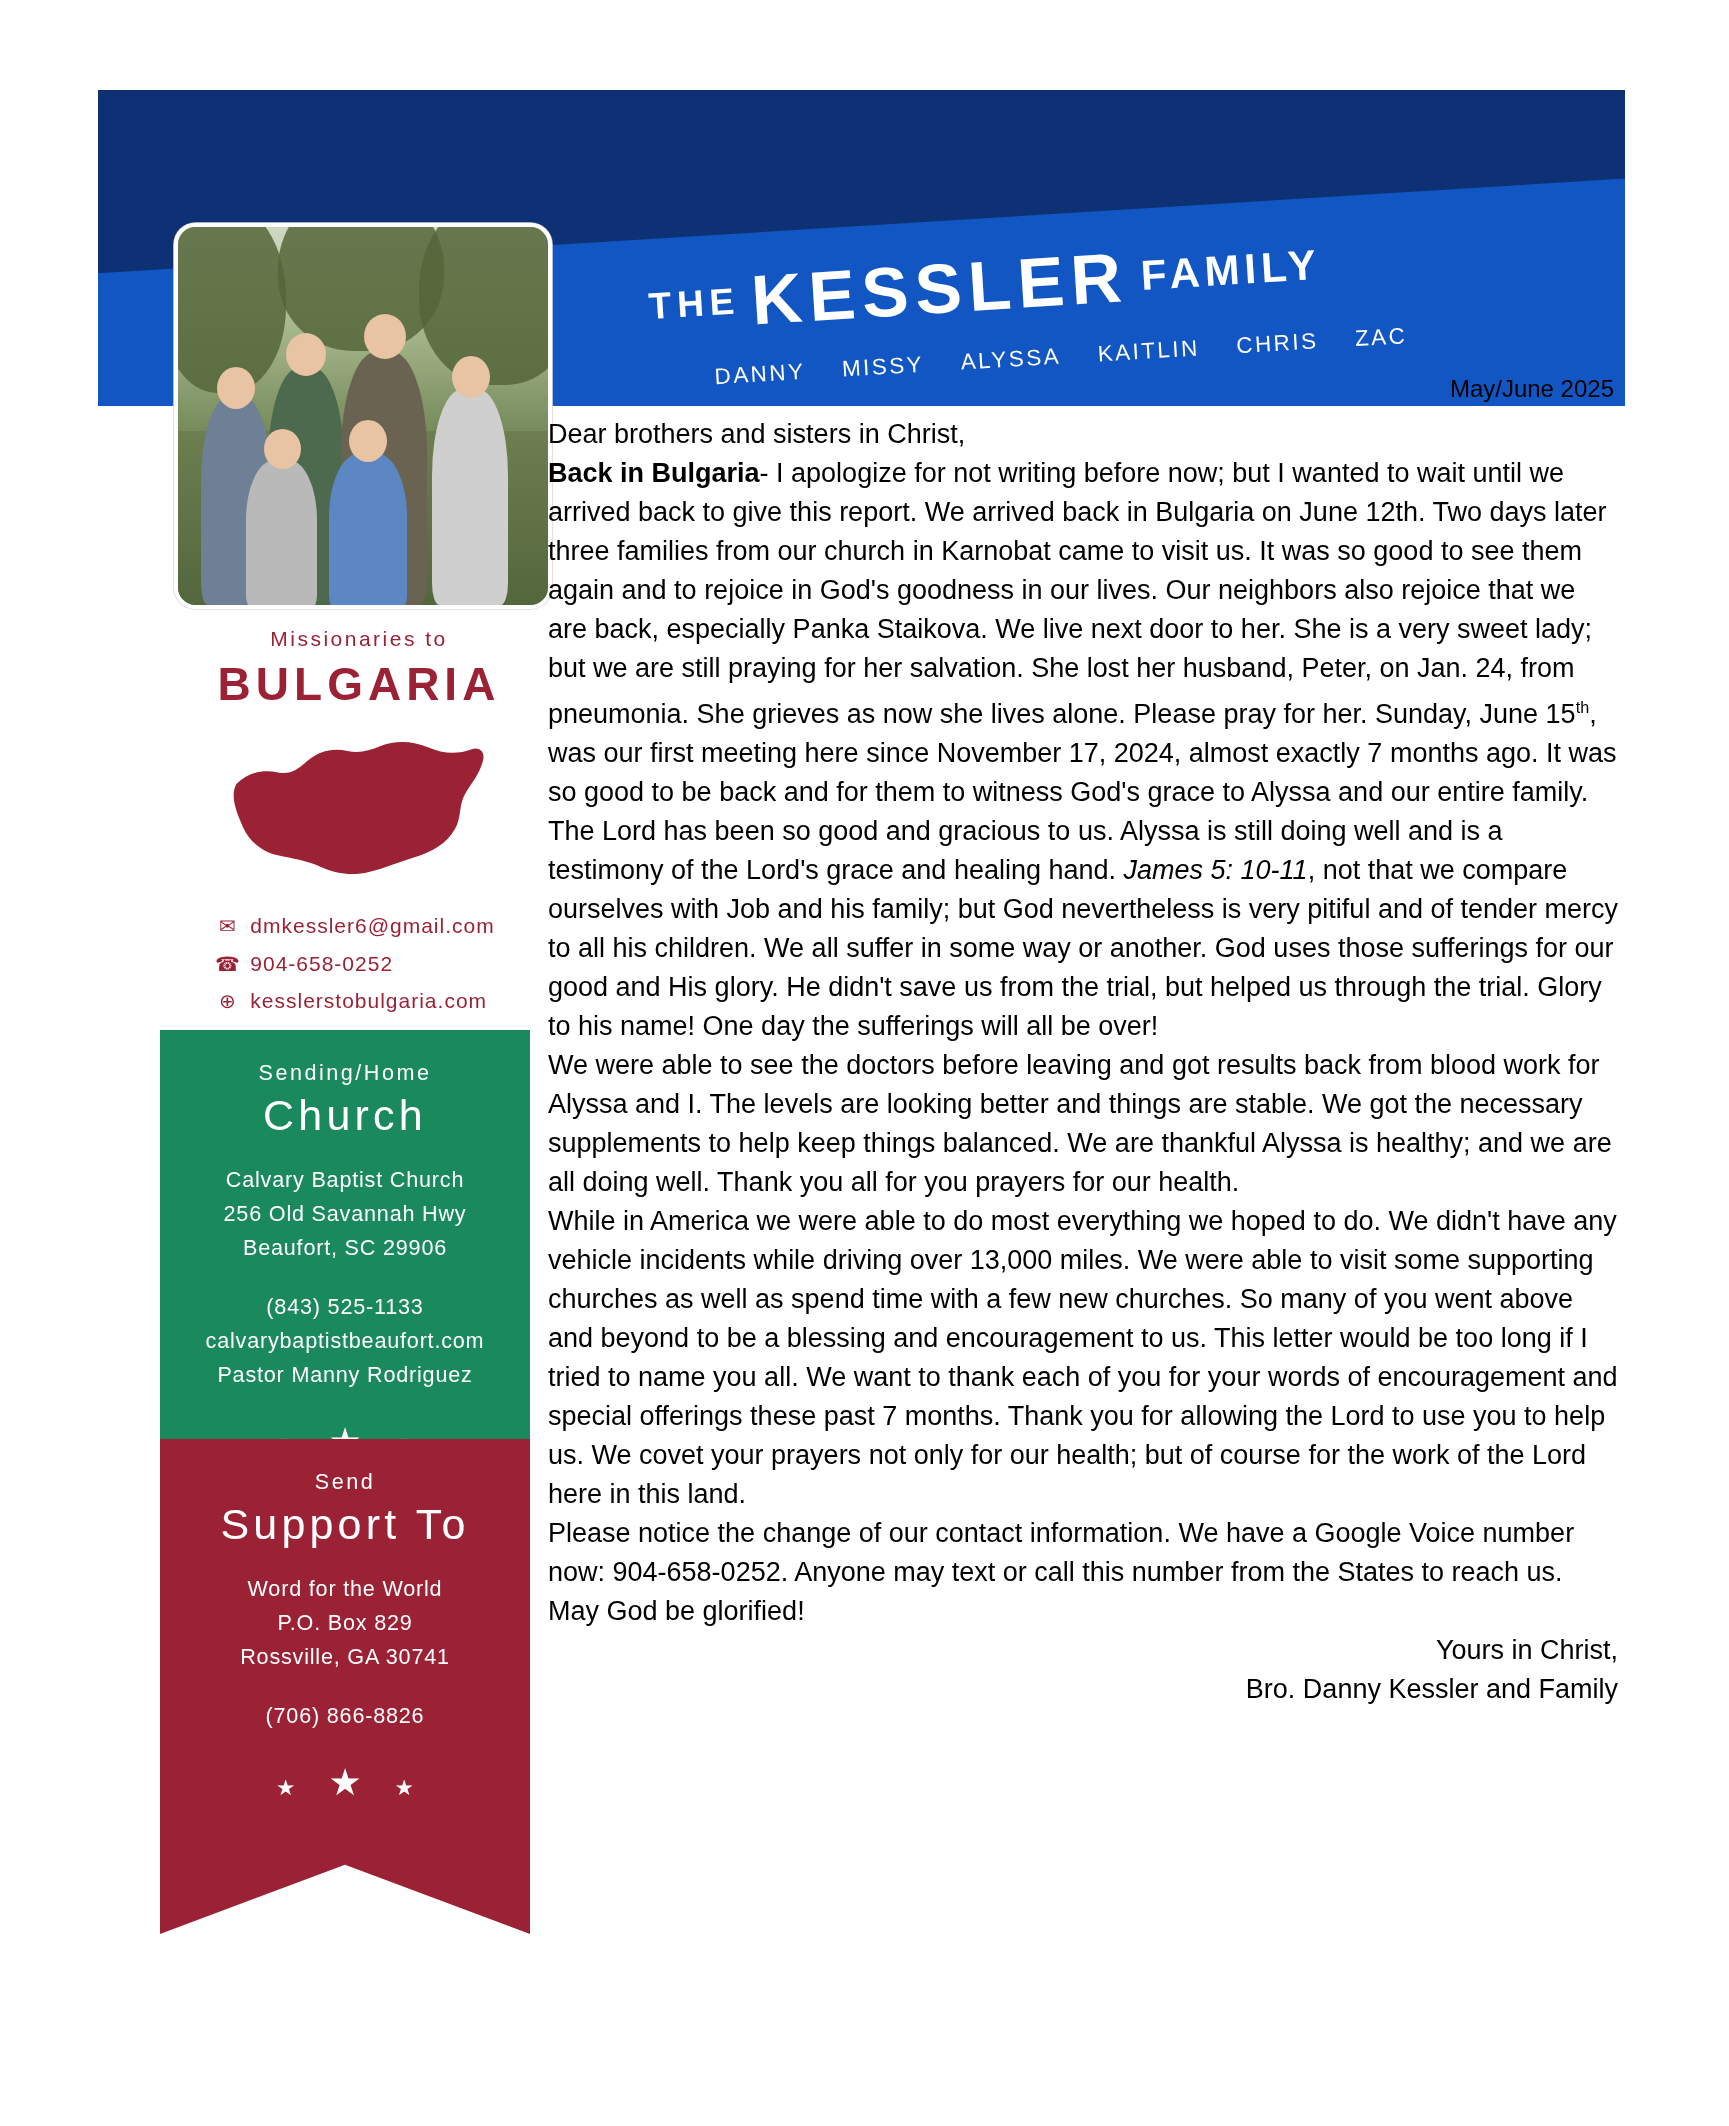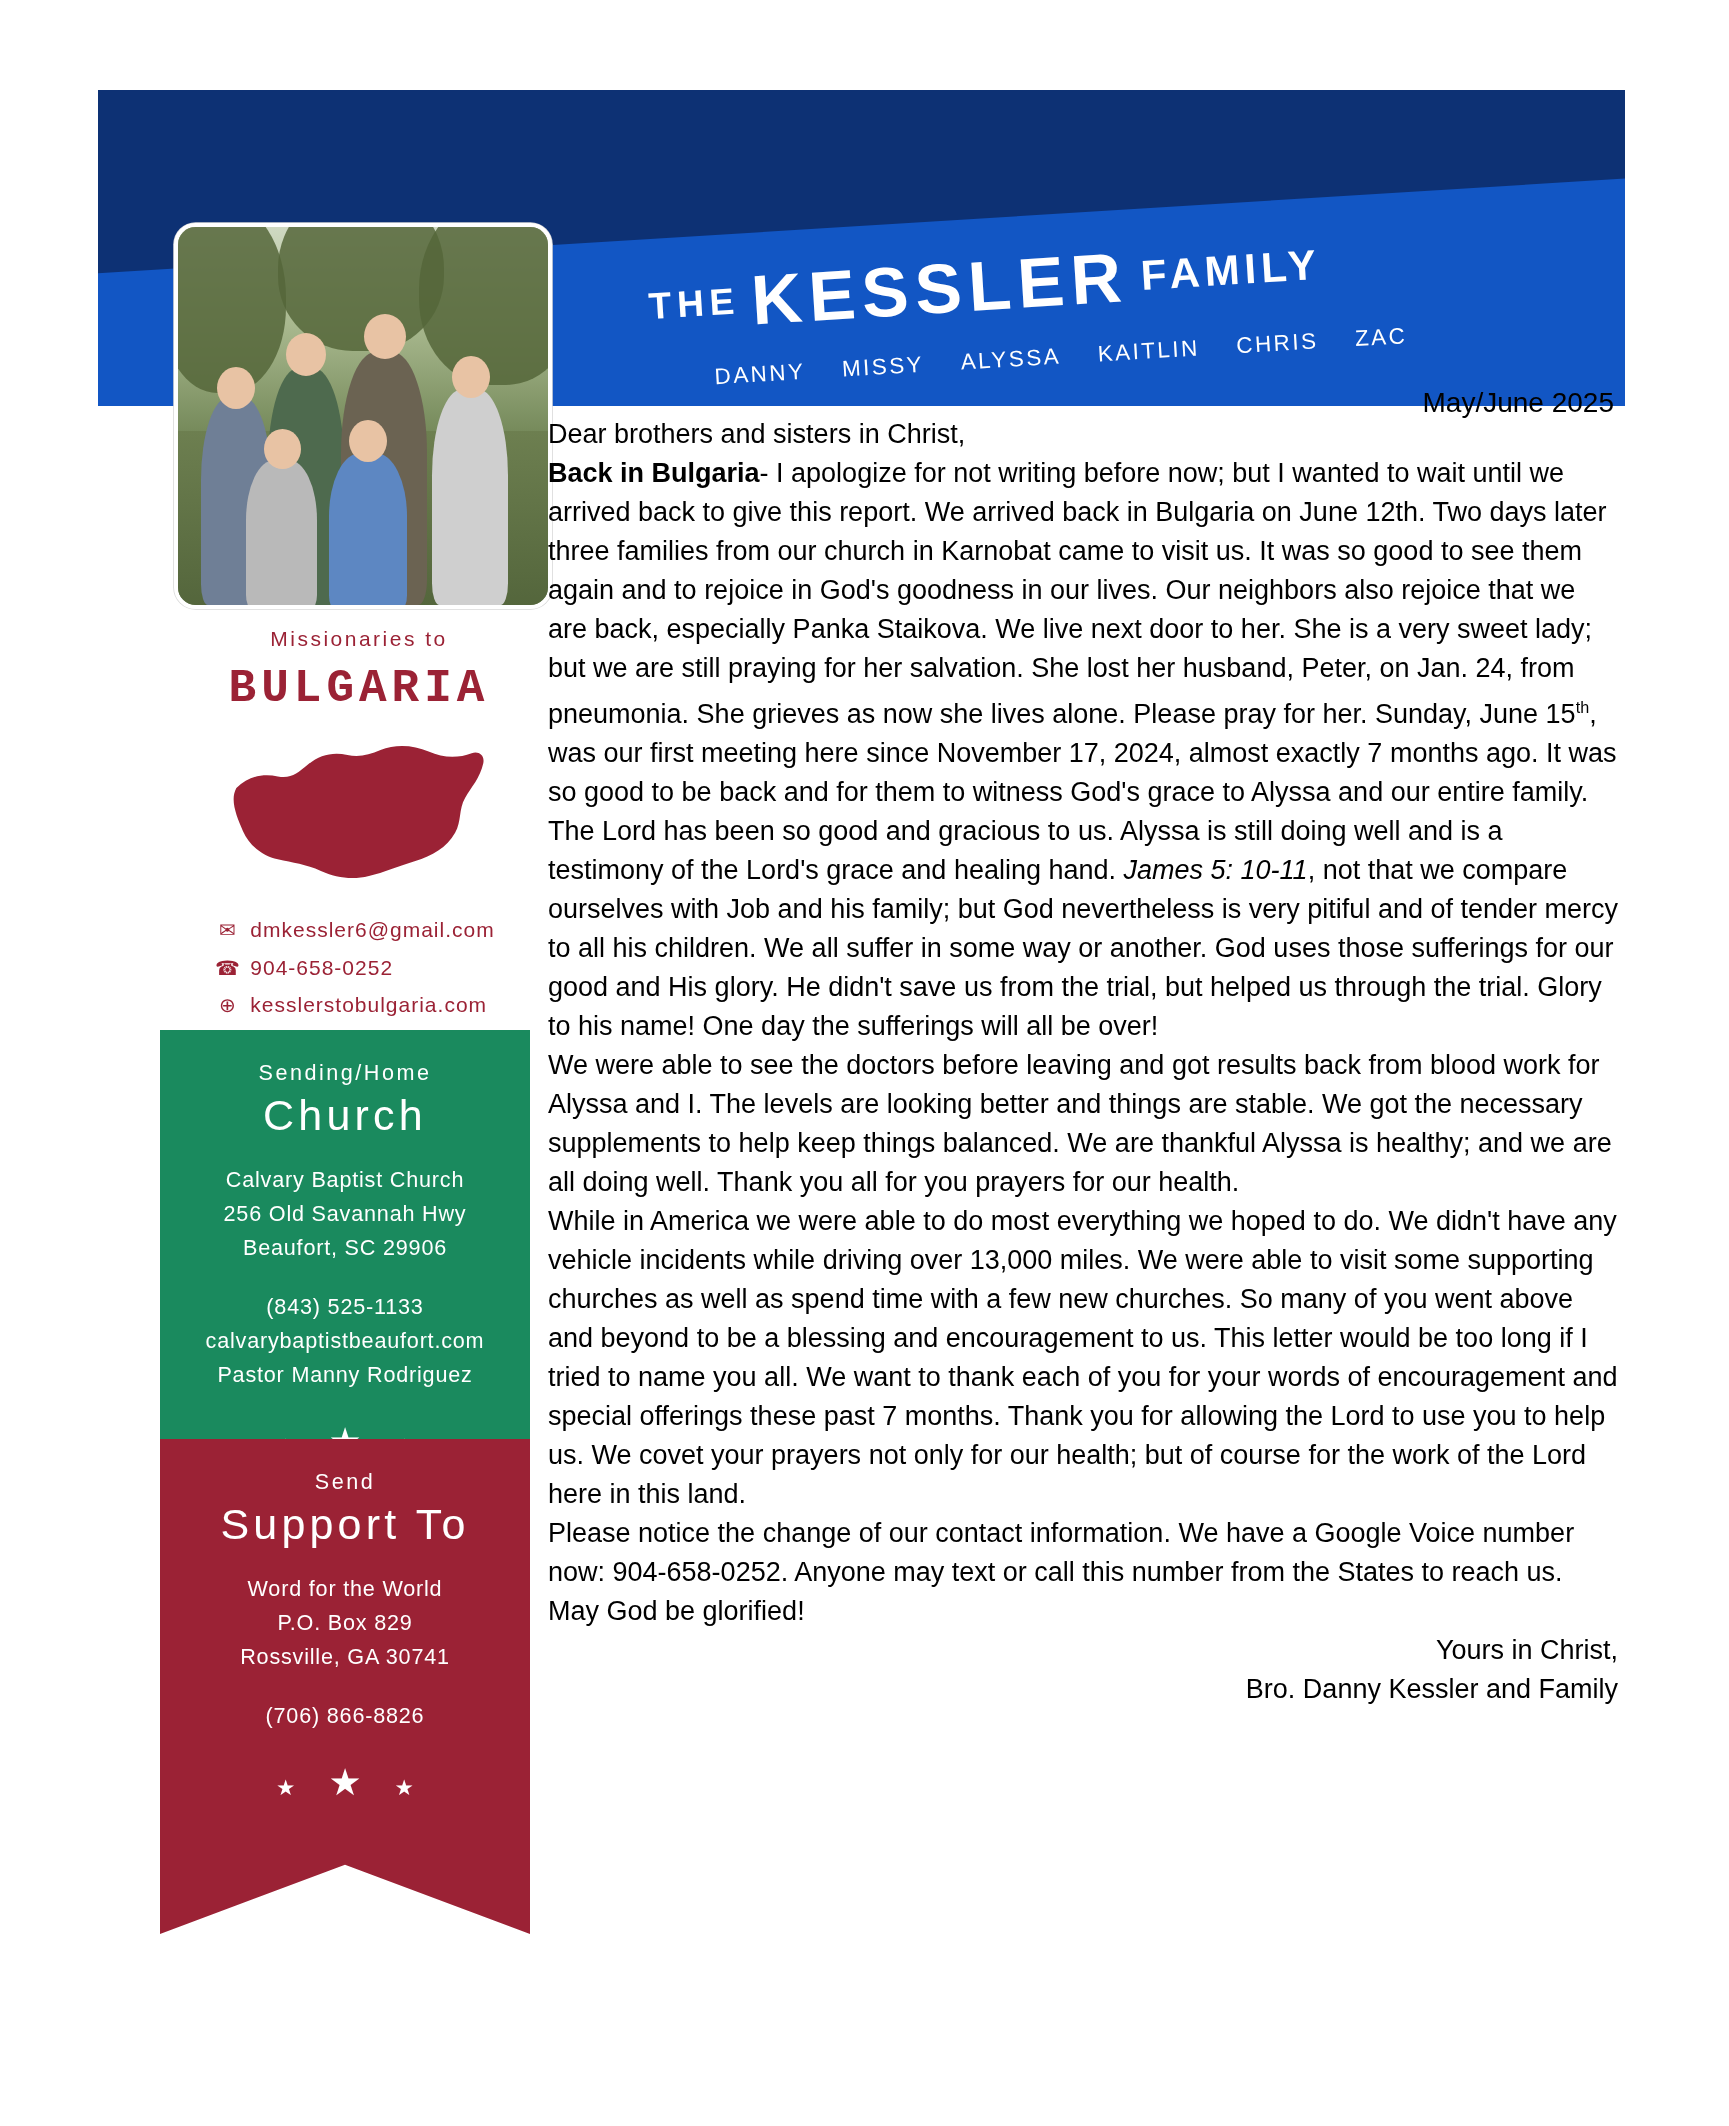"May/June 2025" .issue-date { font-size: 28px -> 24px; margin-top: 12px -> none }
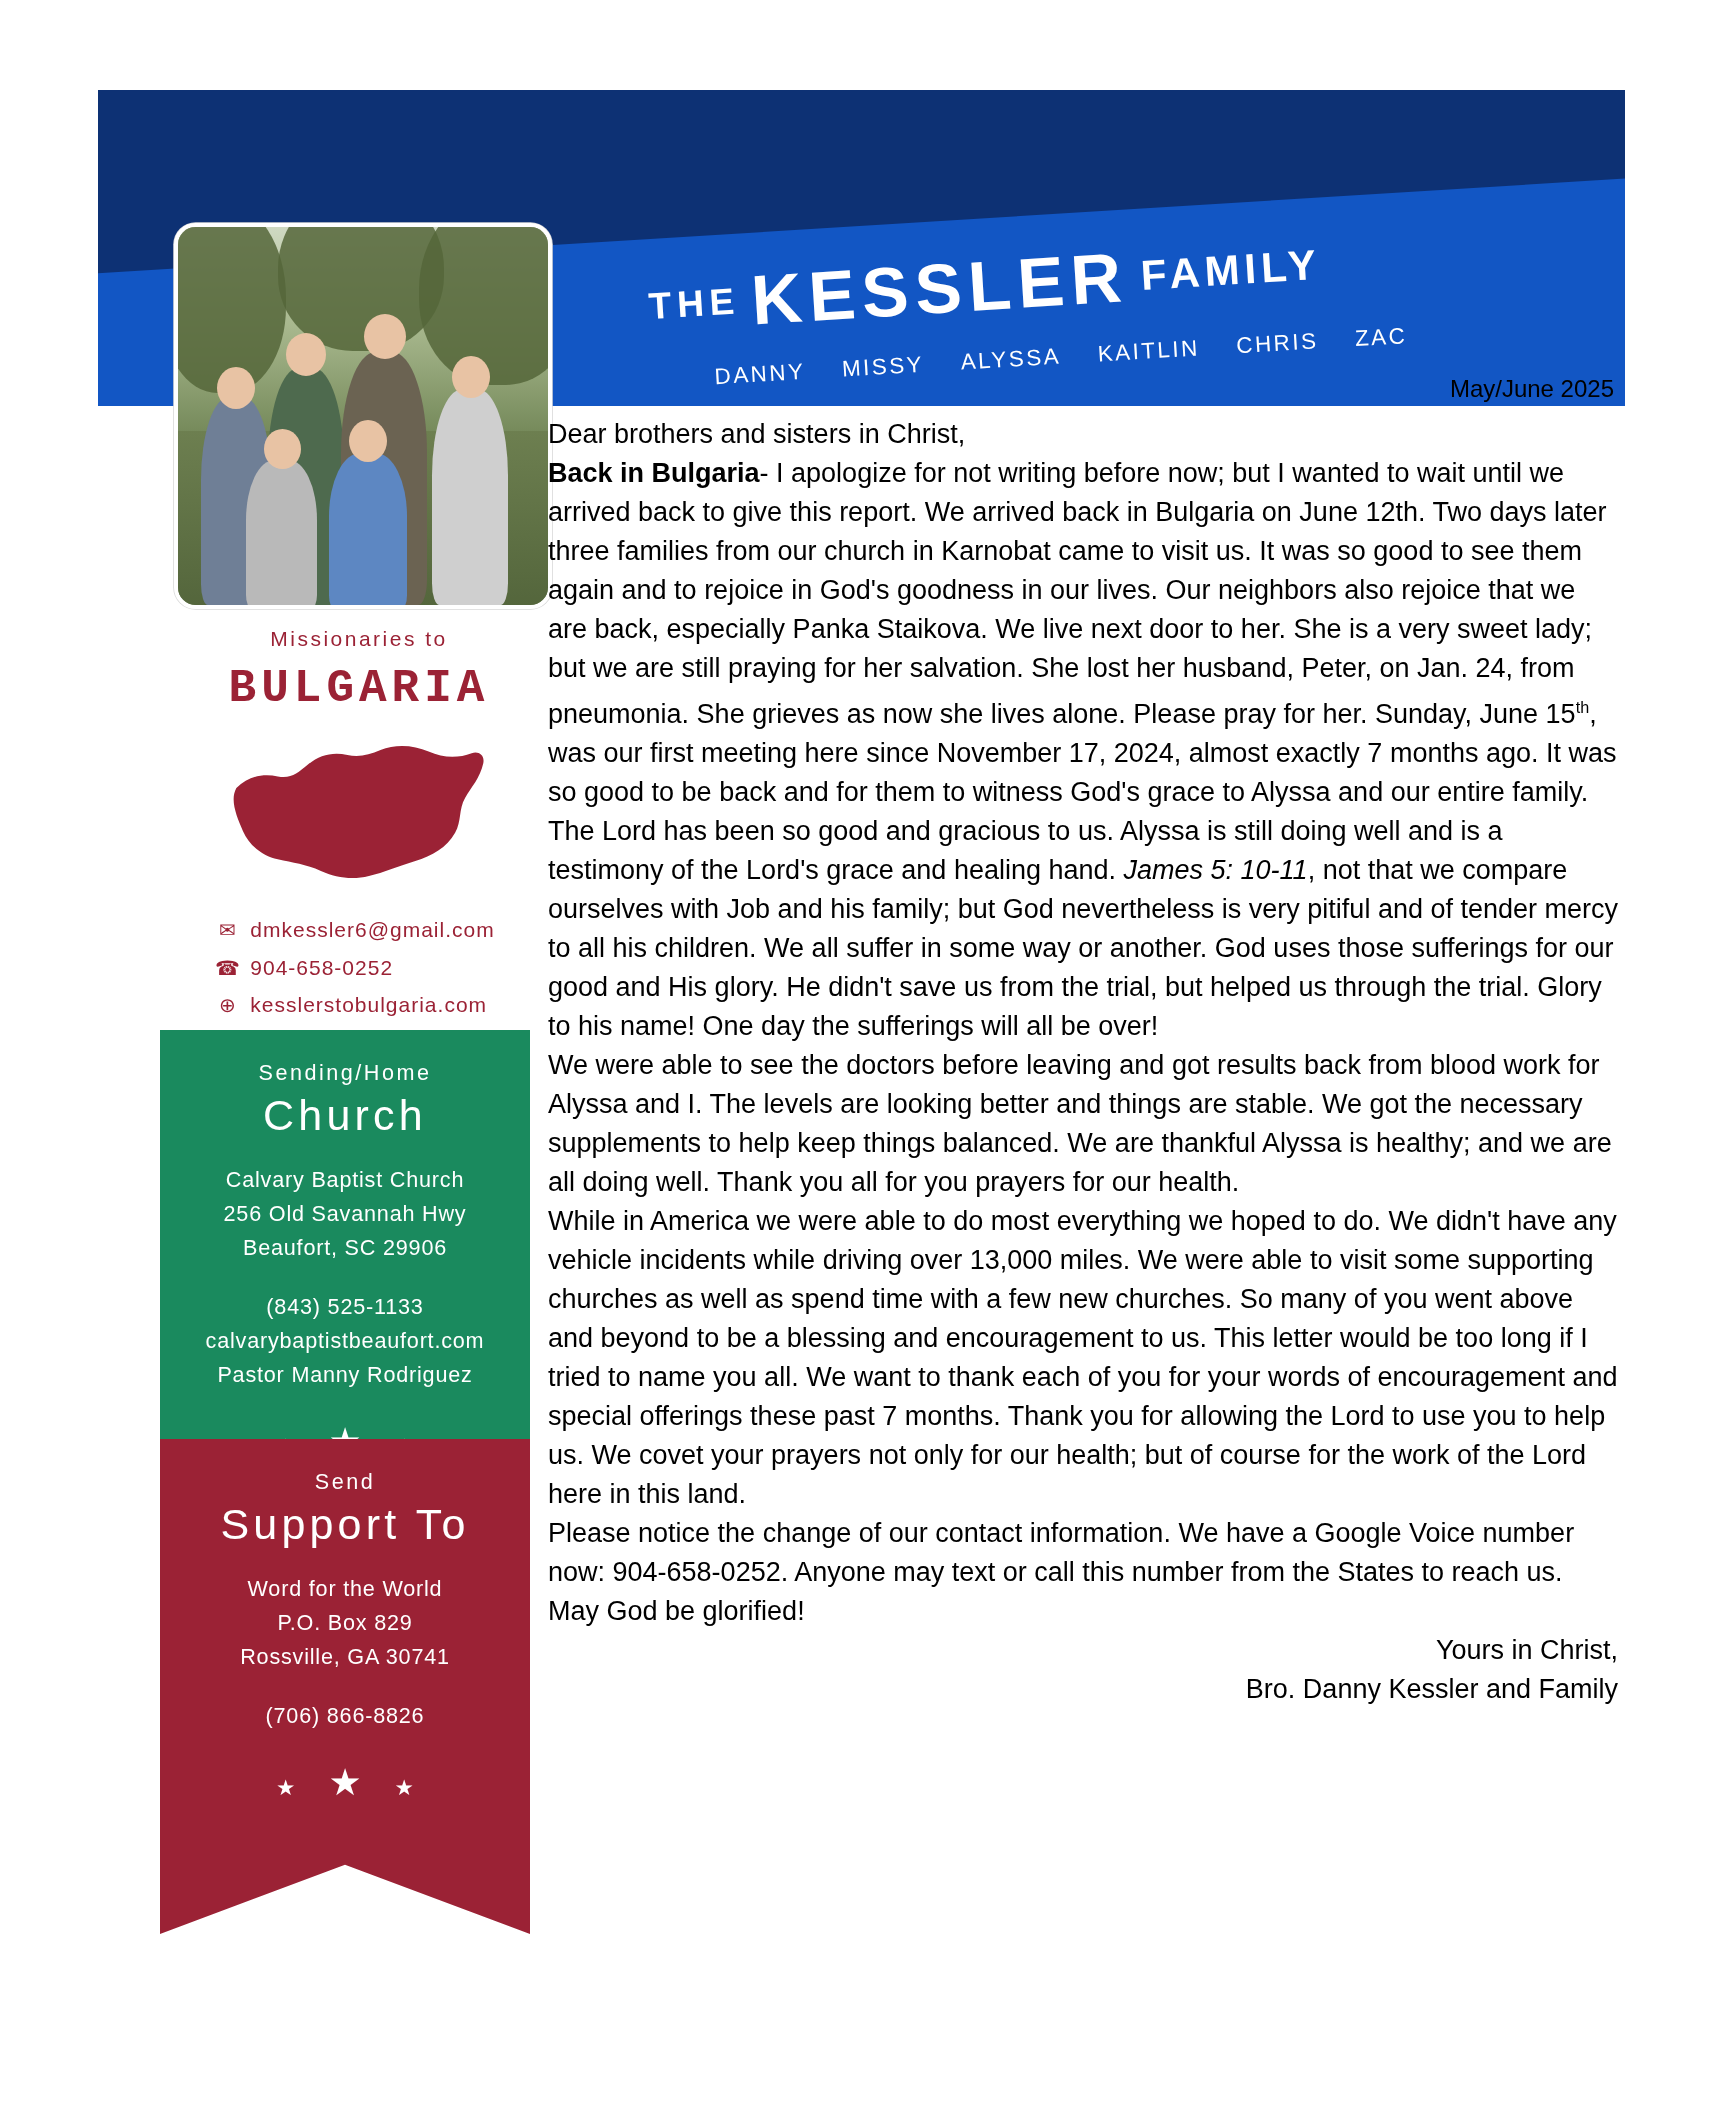"BULGARIA" .bulgaria { font-family: Liberation Mono, monospace -> none; margin-top: 12px -> 6px }
